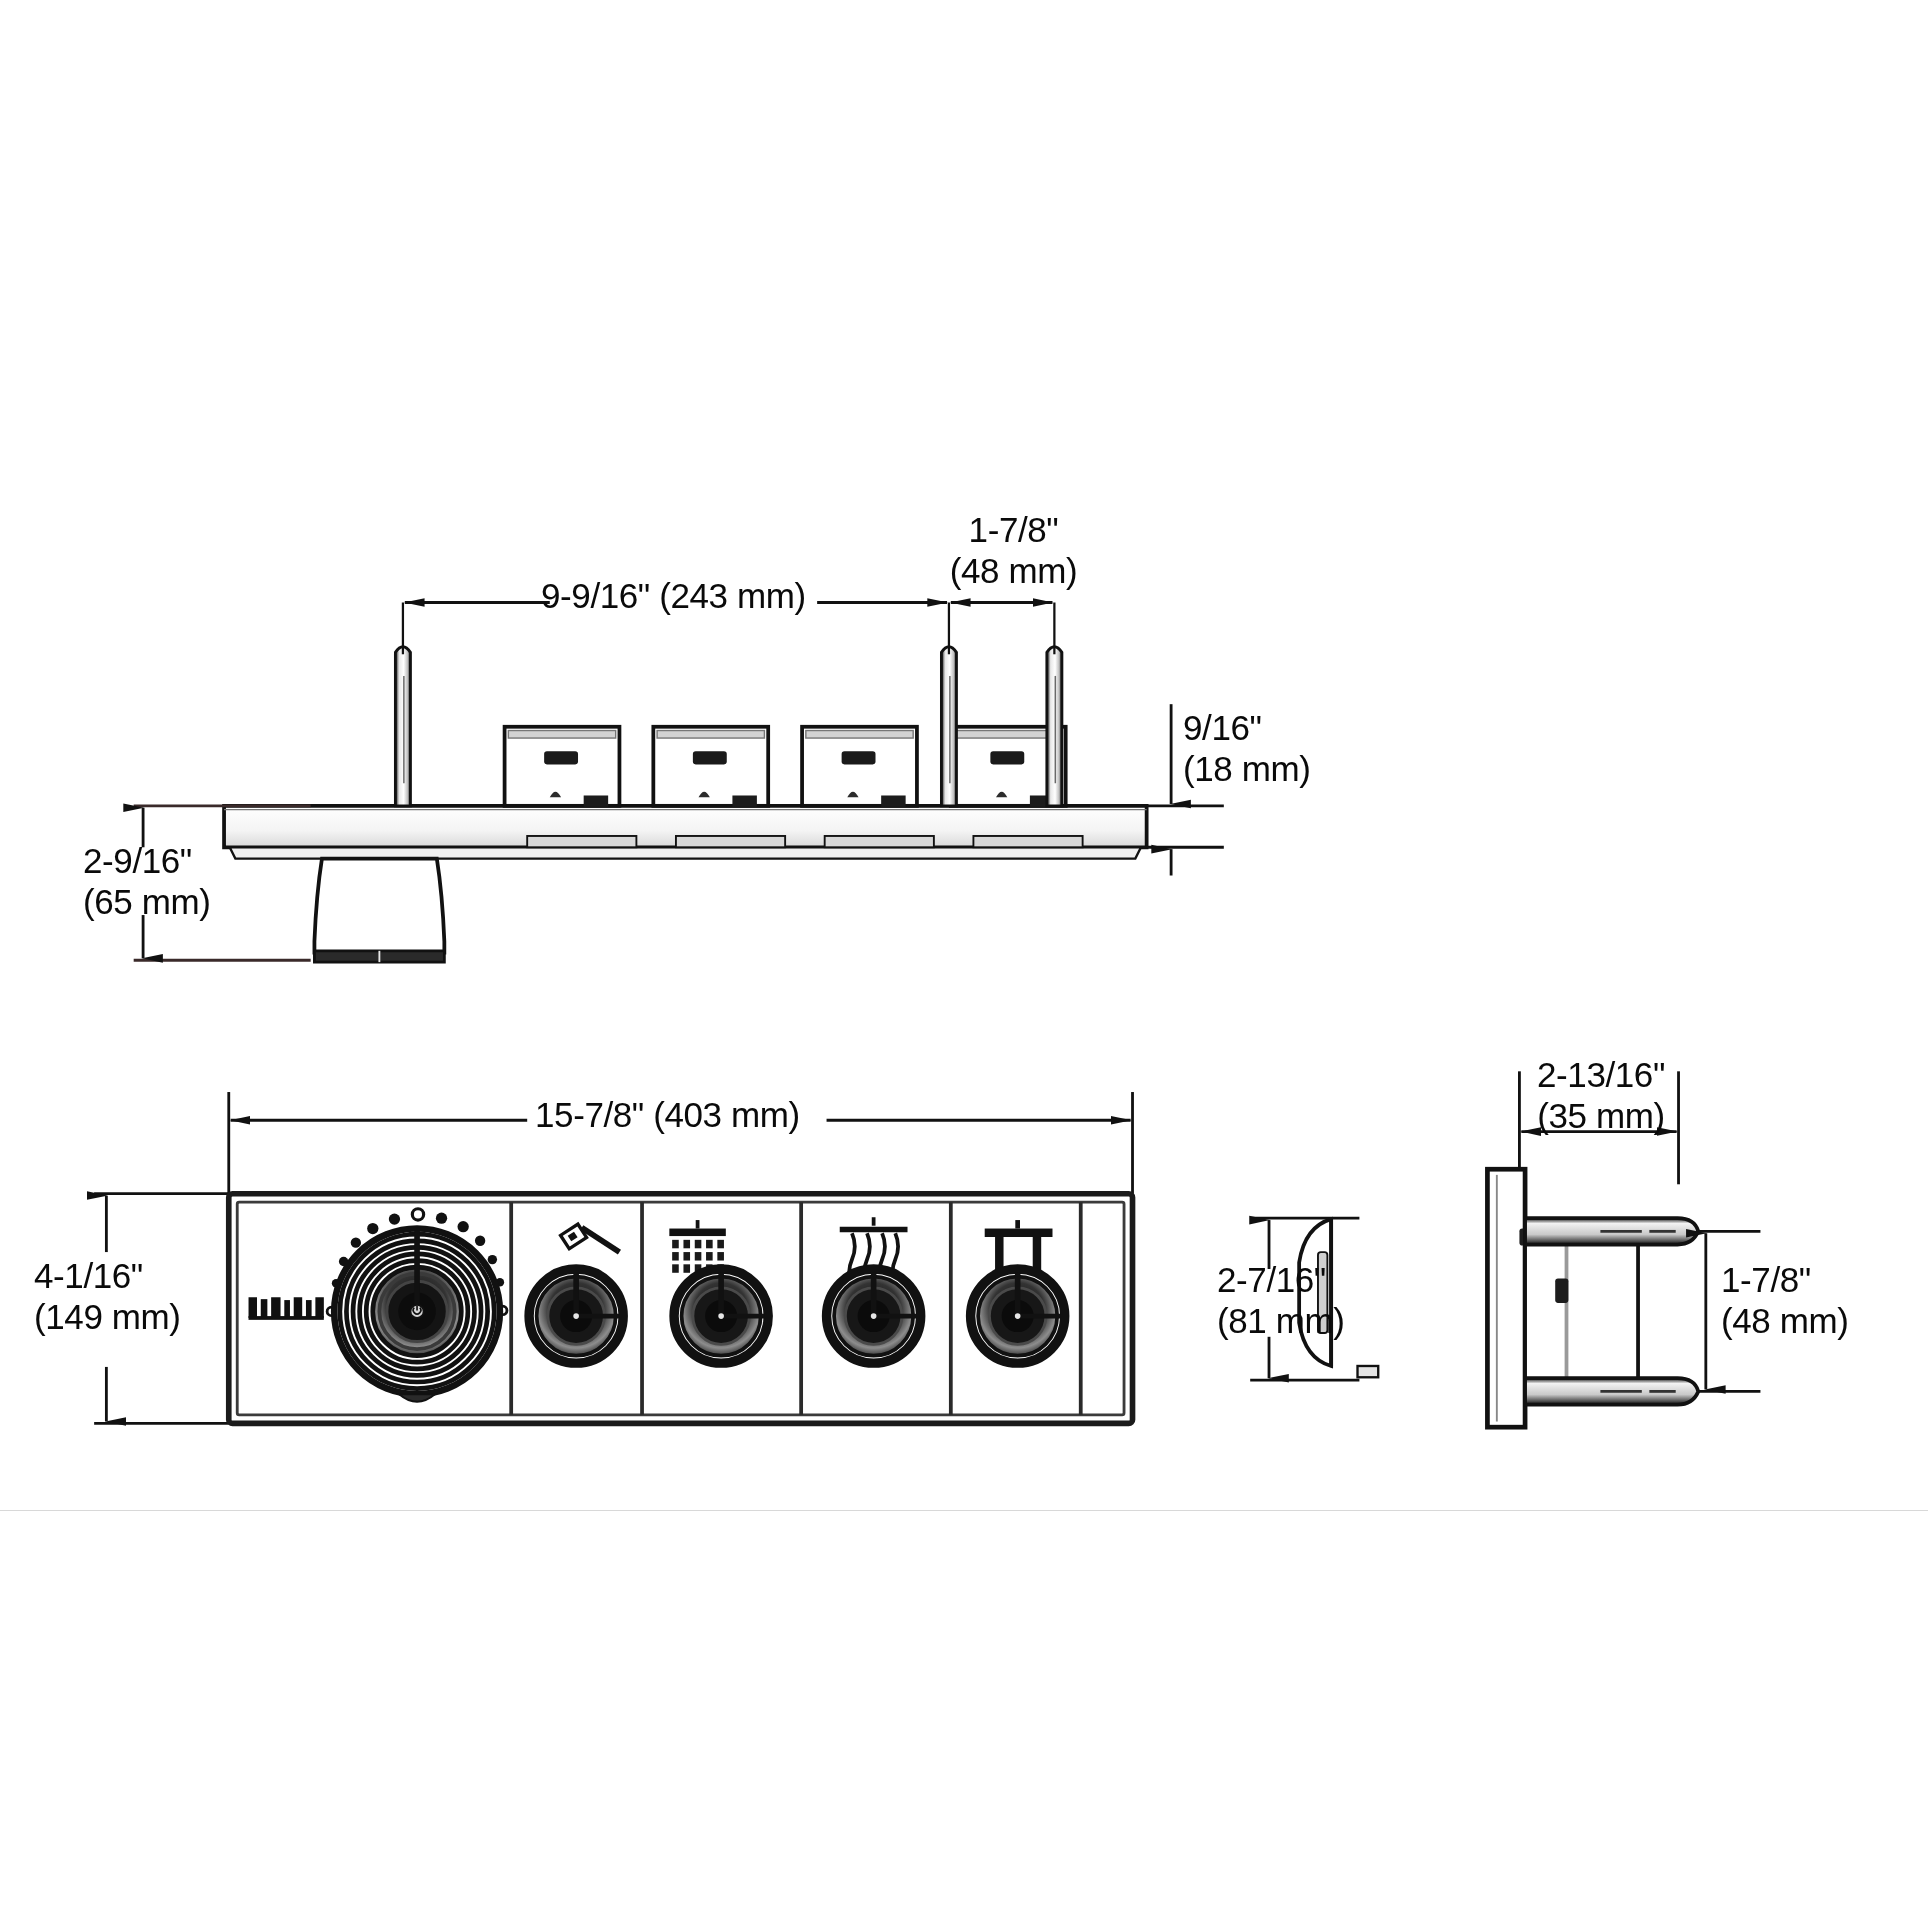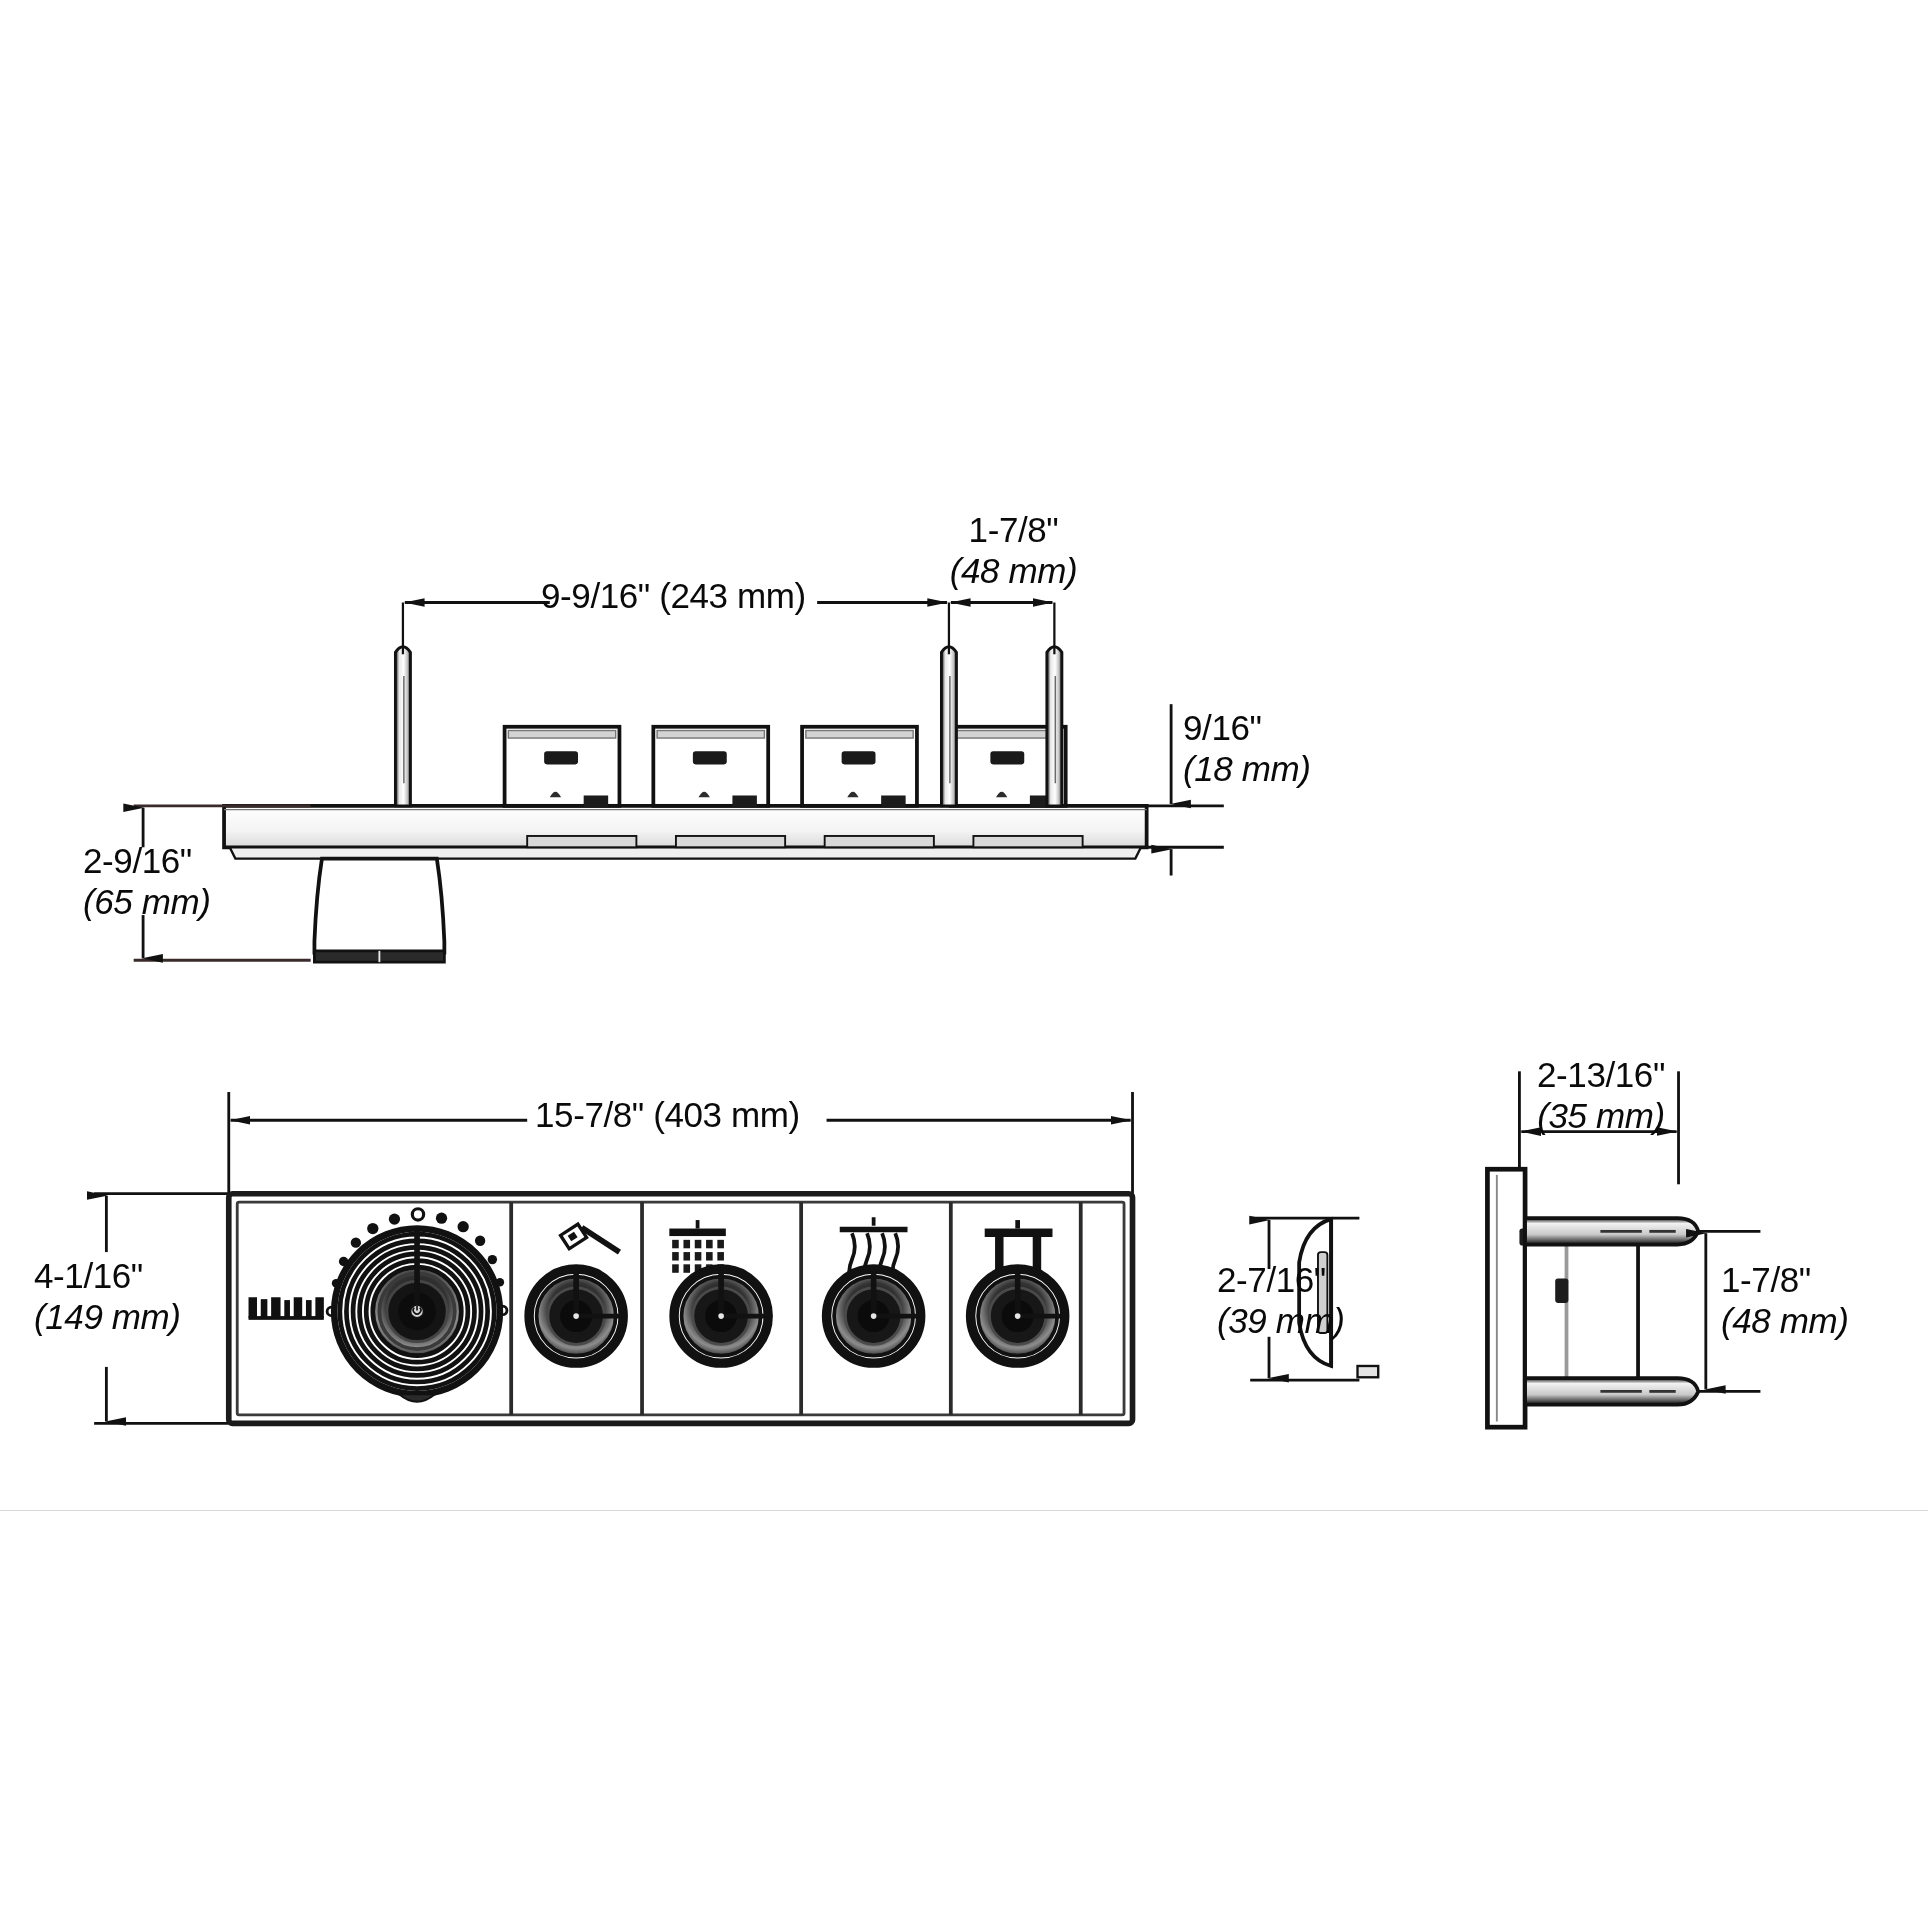"(48 mm)" .dim-label .l2 { font-style: italic -> none }
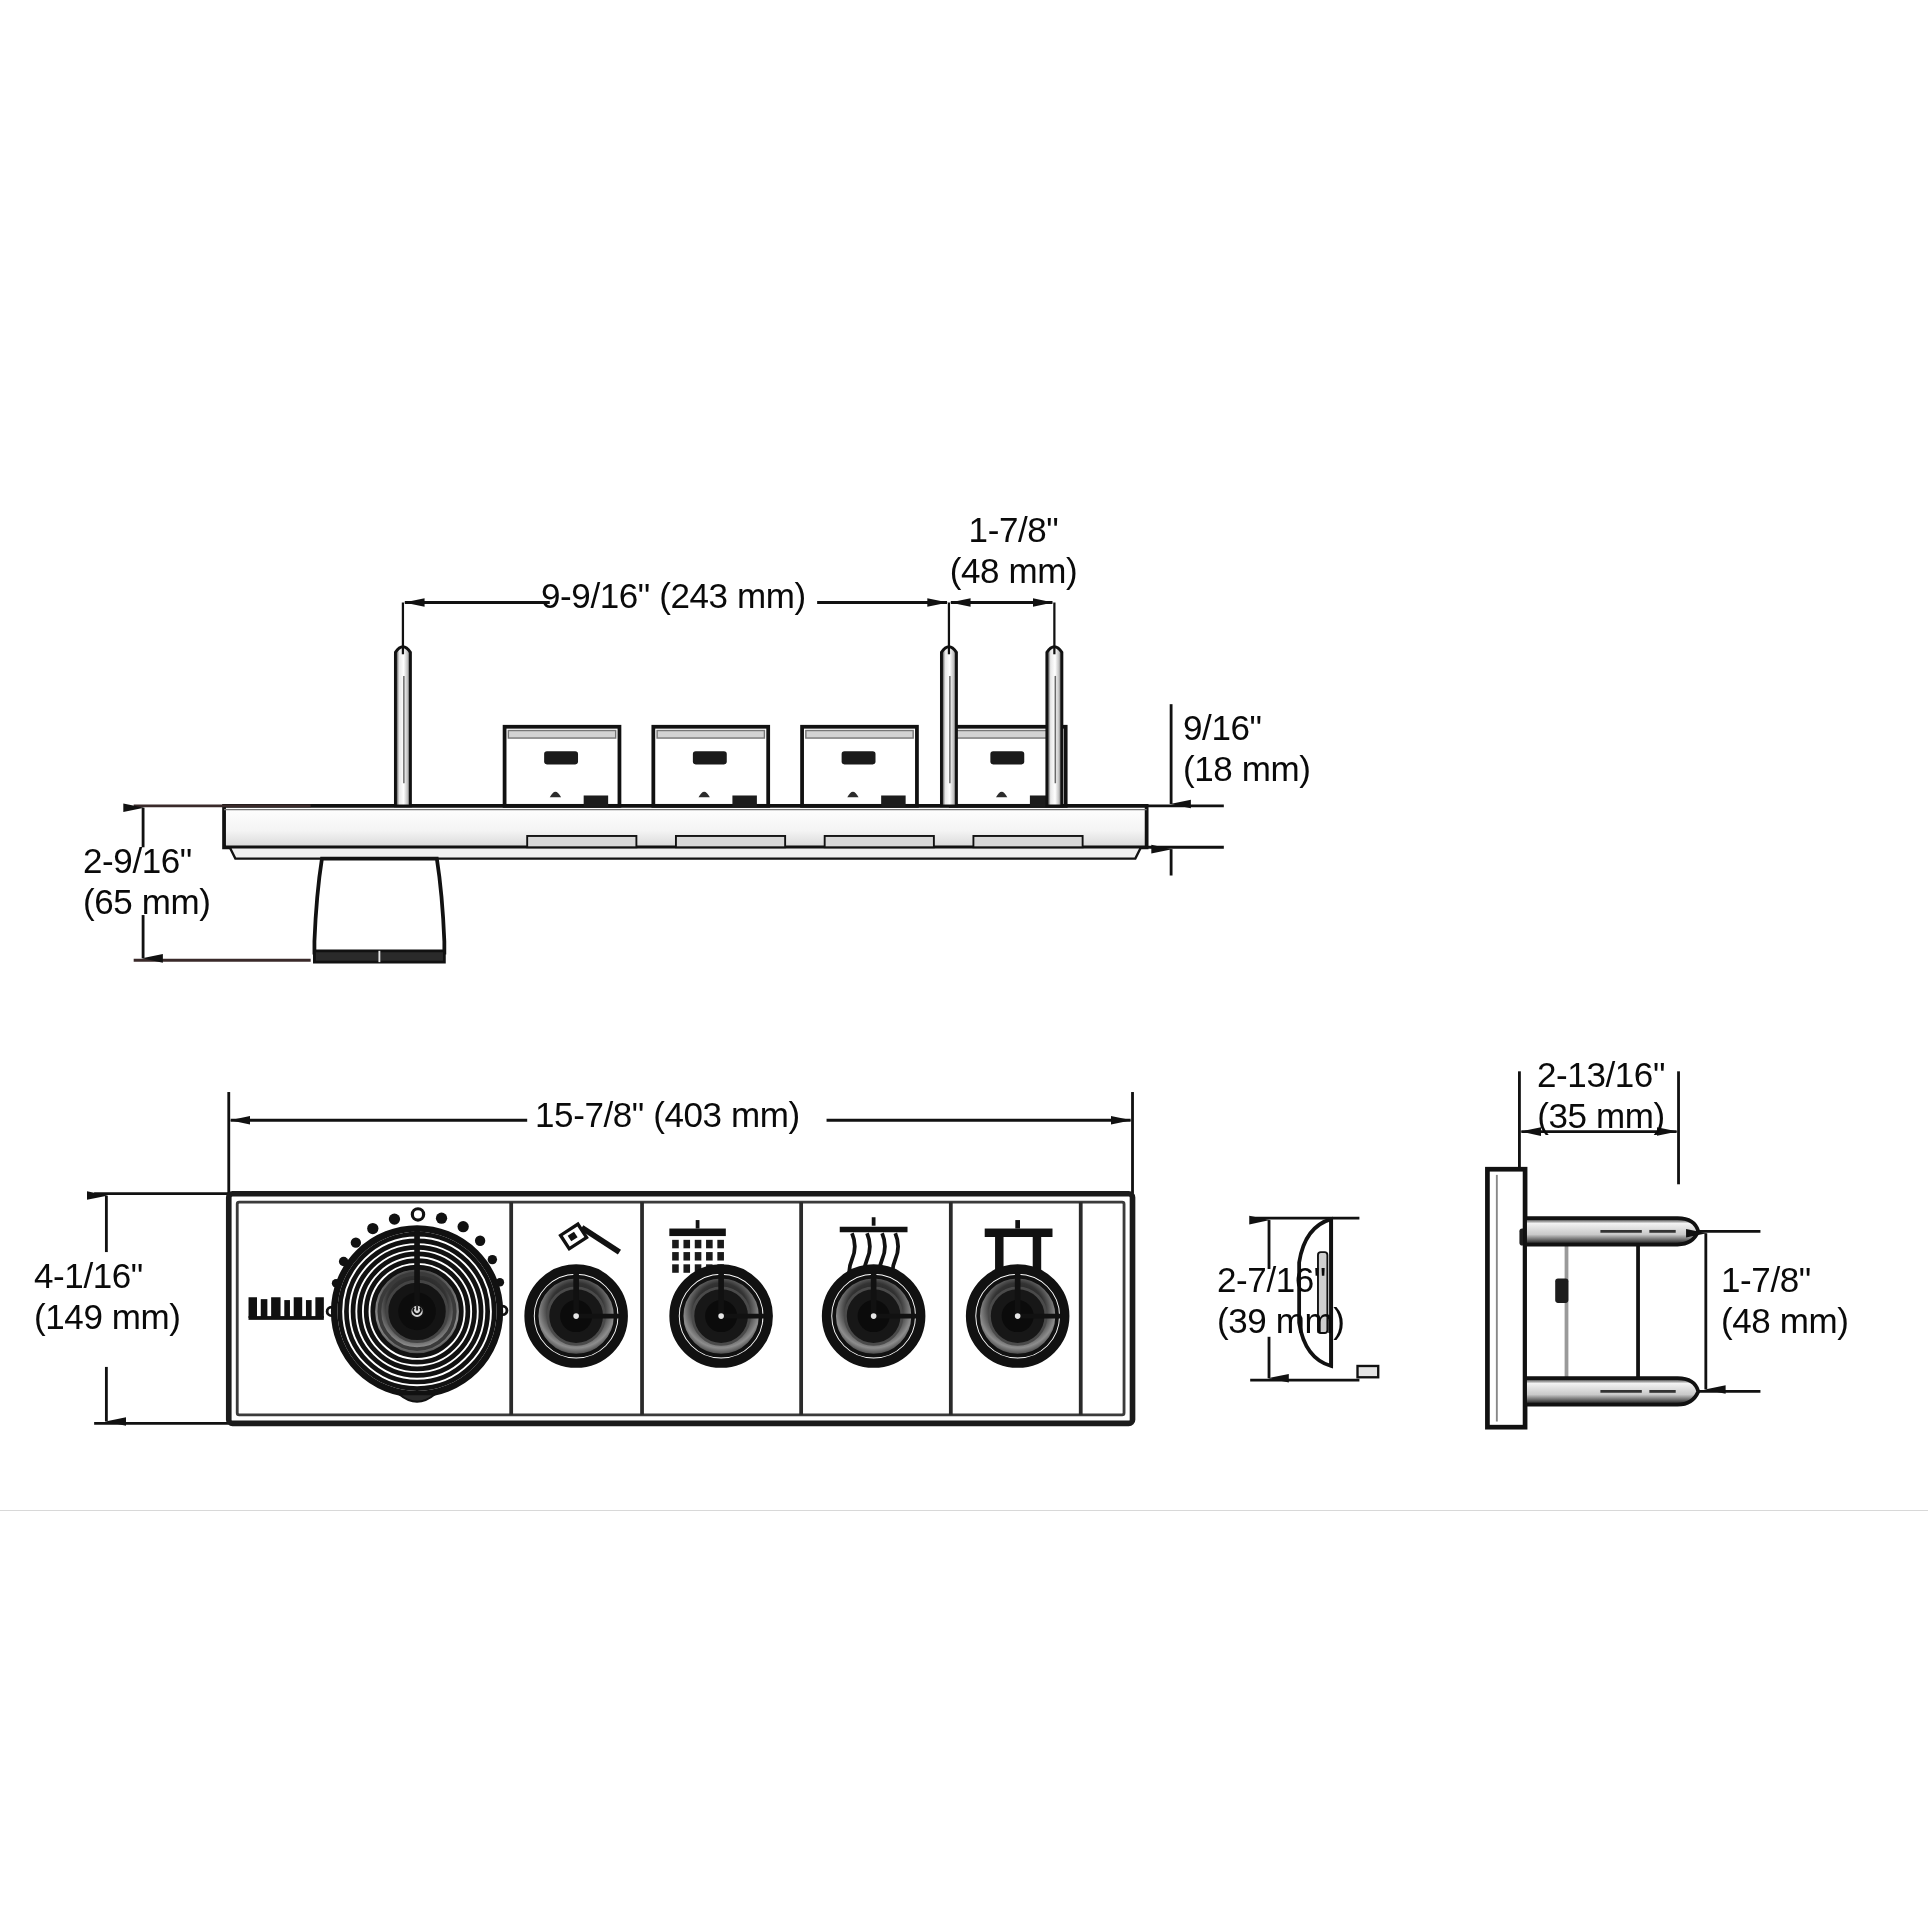"(39 mm)" span.l2 { text: 39 -> 81 }
